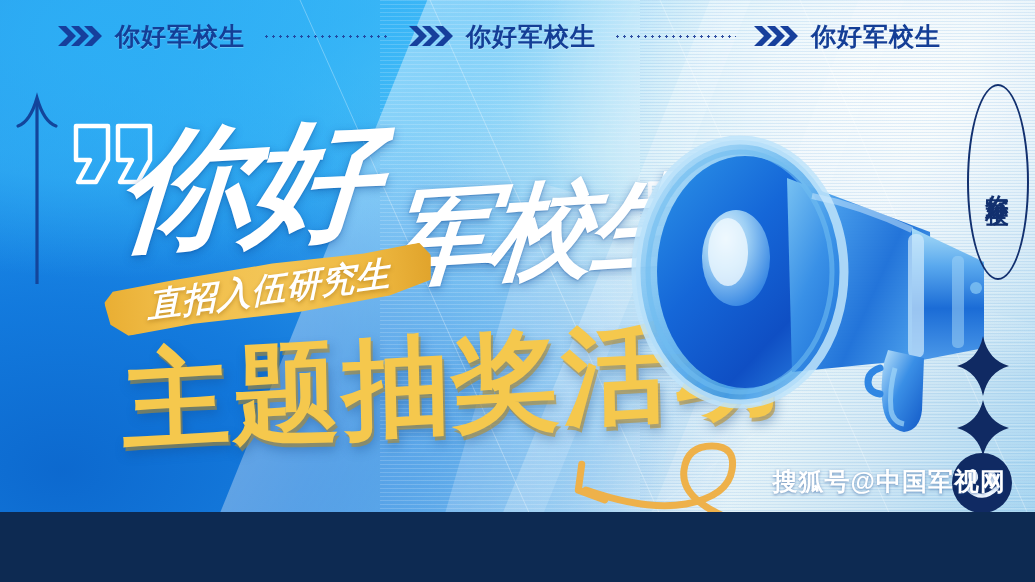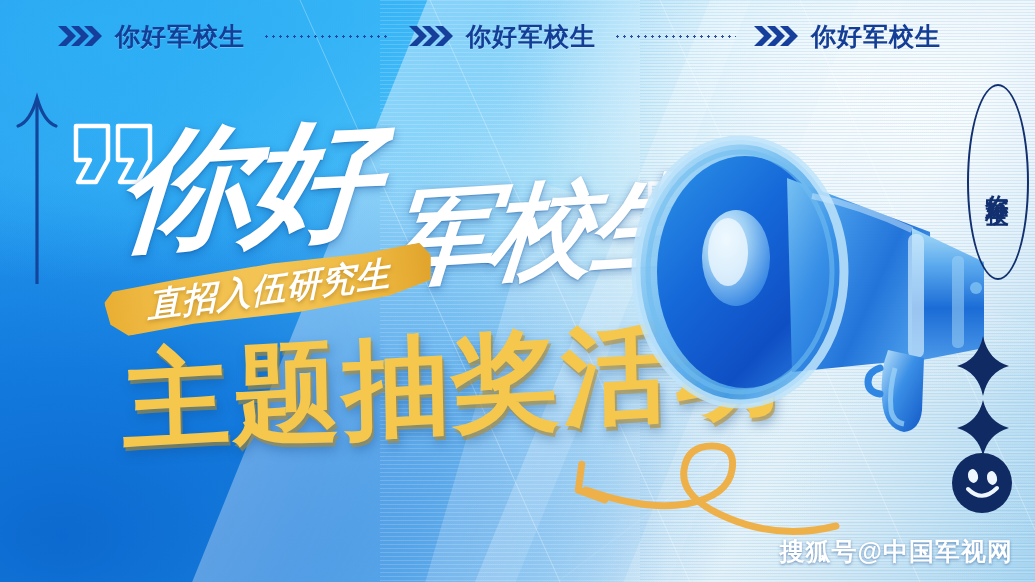"你好军校生" #banner { height: 582px -> 512px }
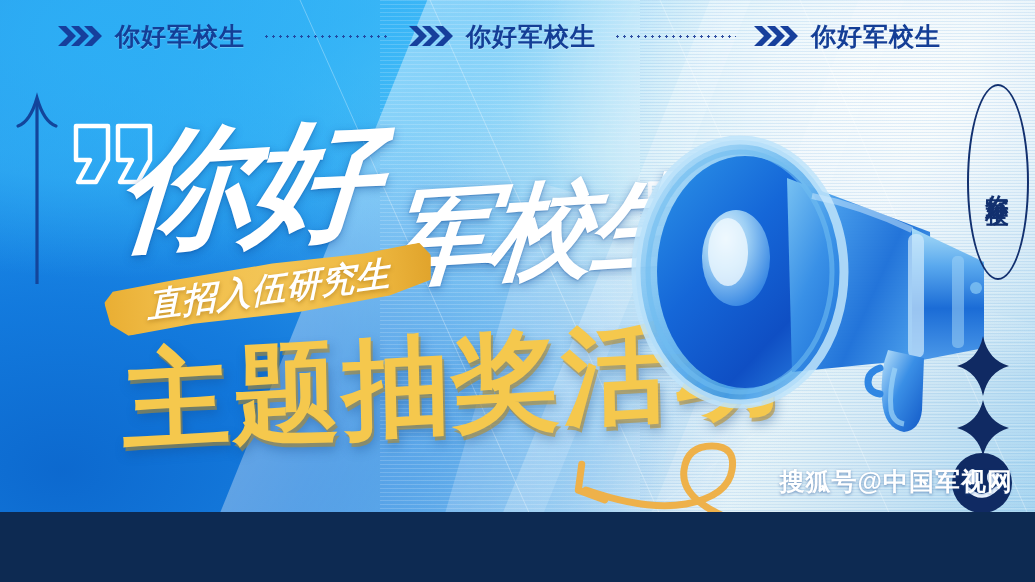"搜狐号@中国军视网" #watermark { right: 22px -> 29px }
